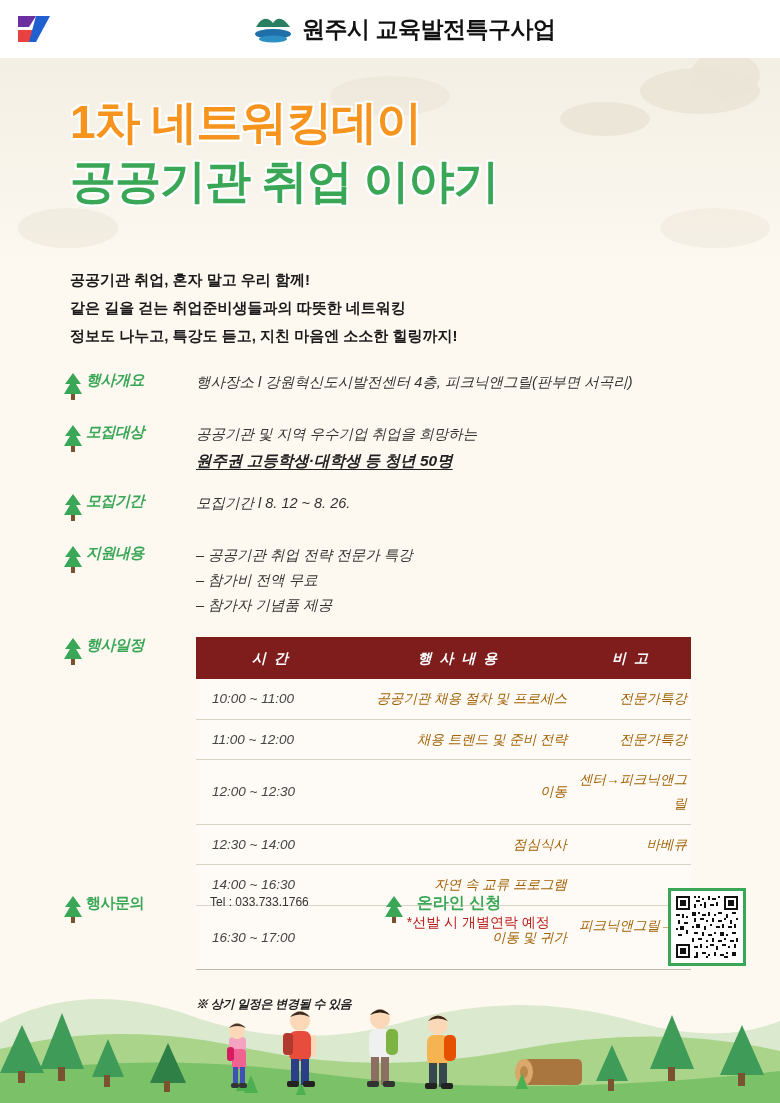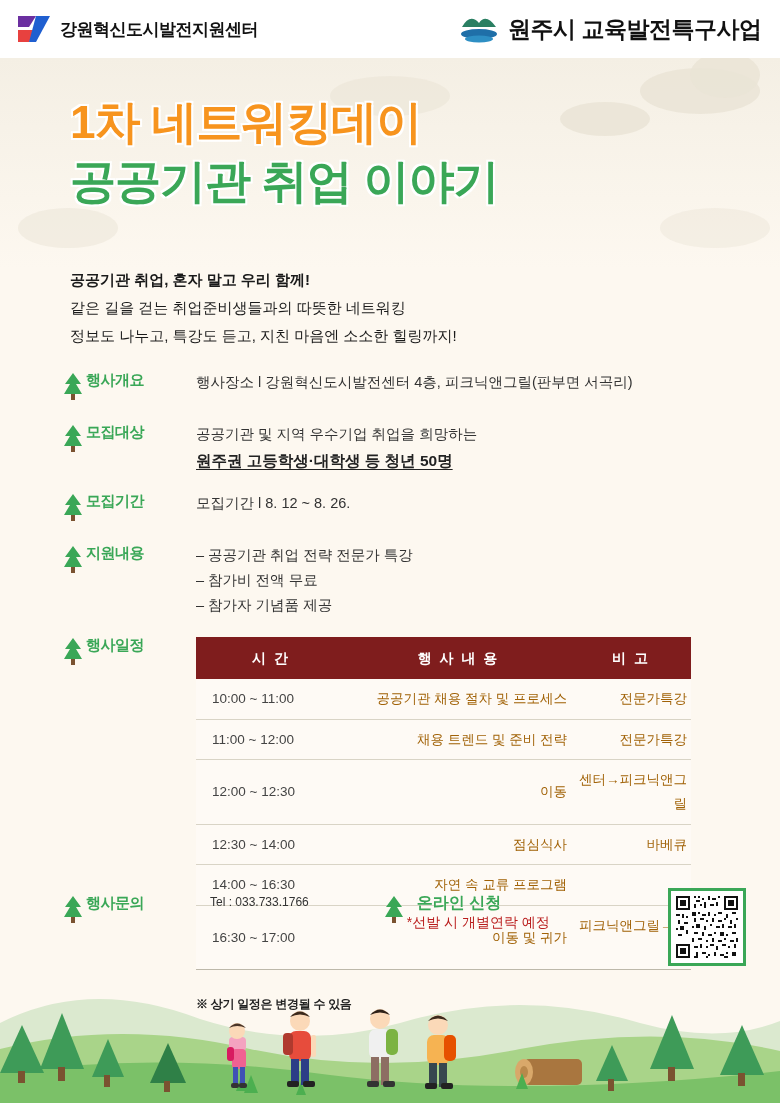"강원혁신도시발전지원센터" span.logo-left-text { html: <span>강원혁신도시발전지원센터</span> -> none }
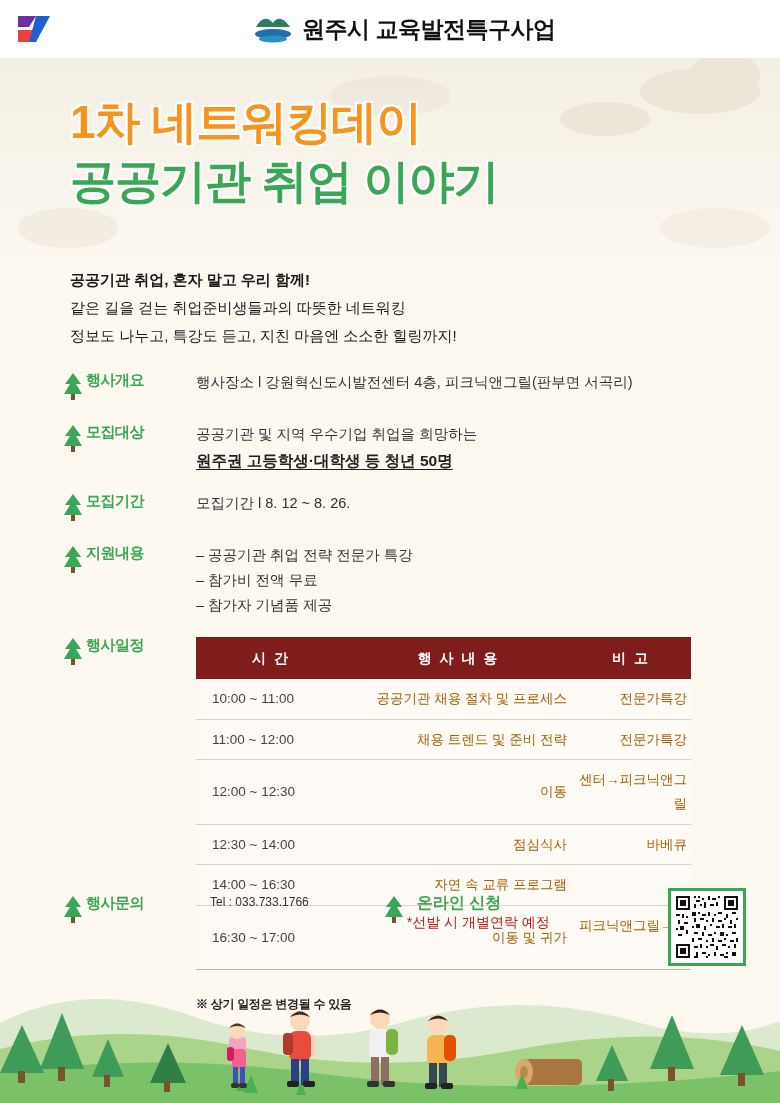"같은 길을 걷는 취업준비생들과의 따뜻한" .lead div:nth-child(n+2) { font-weight: normal -> bold }
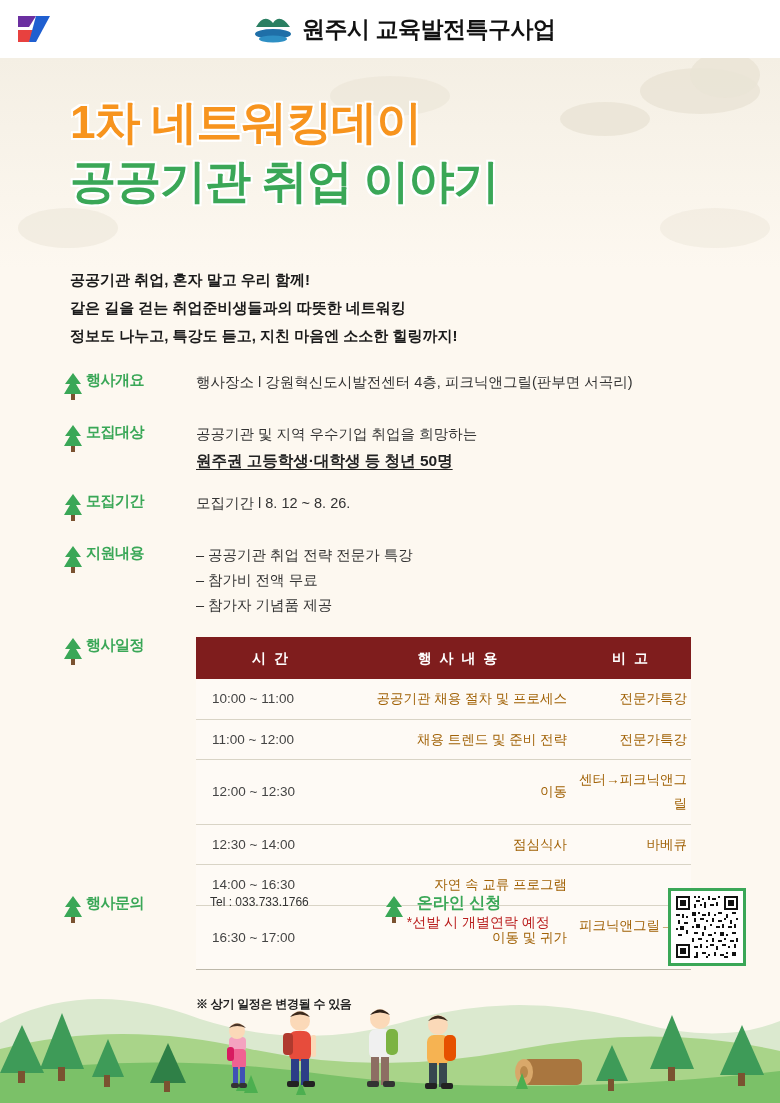"행사개요" .row { font-style: none -> italic }
